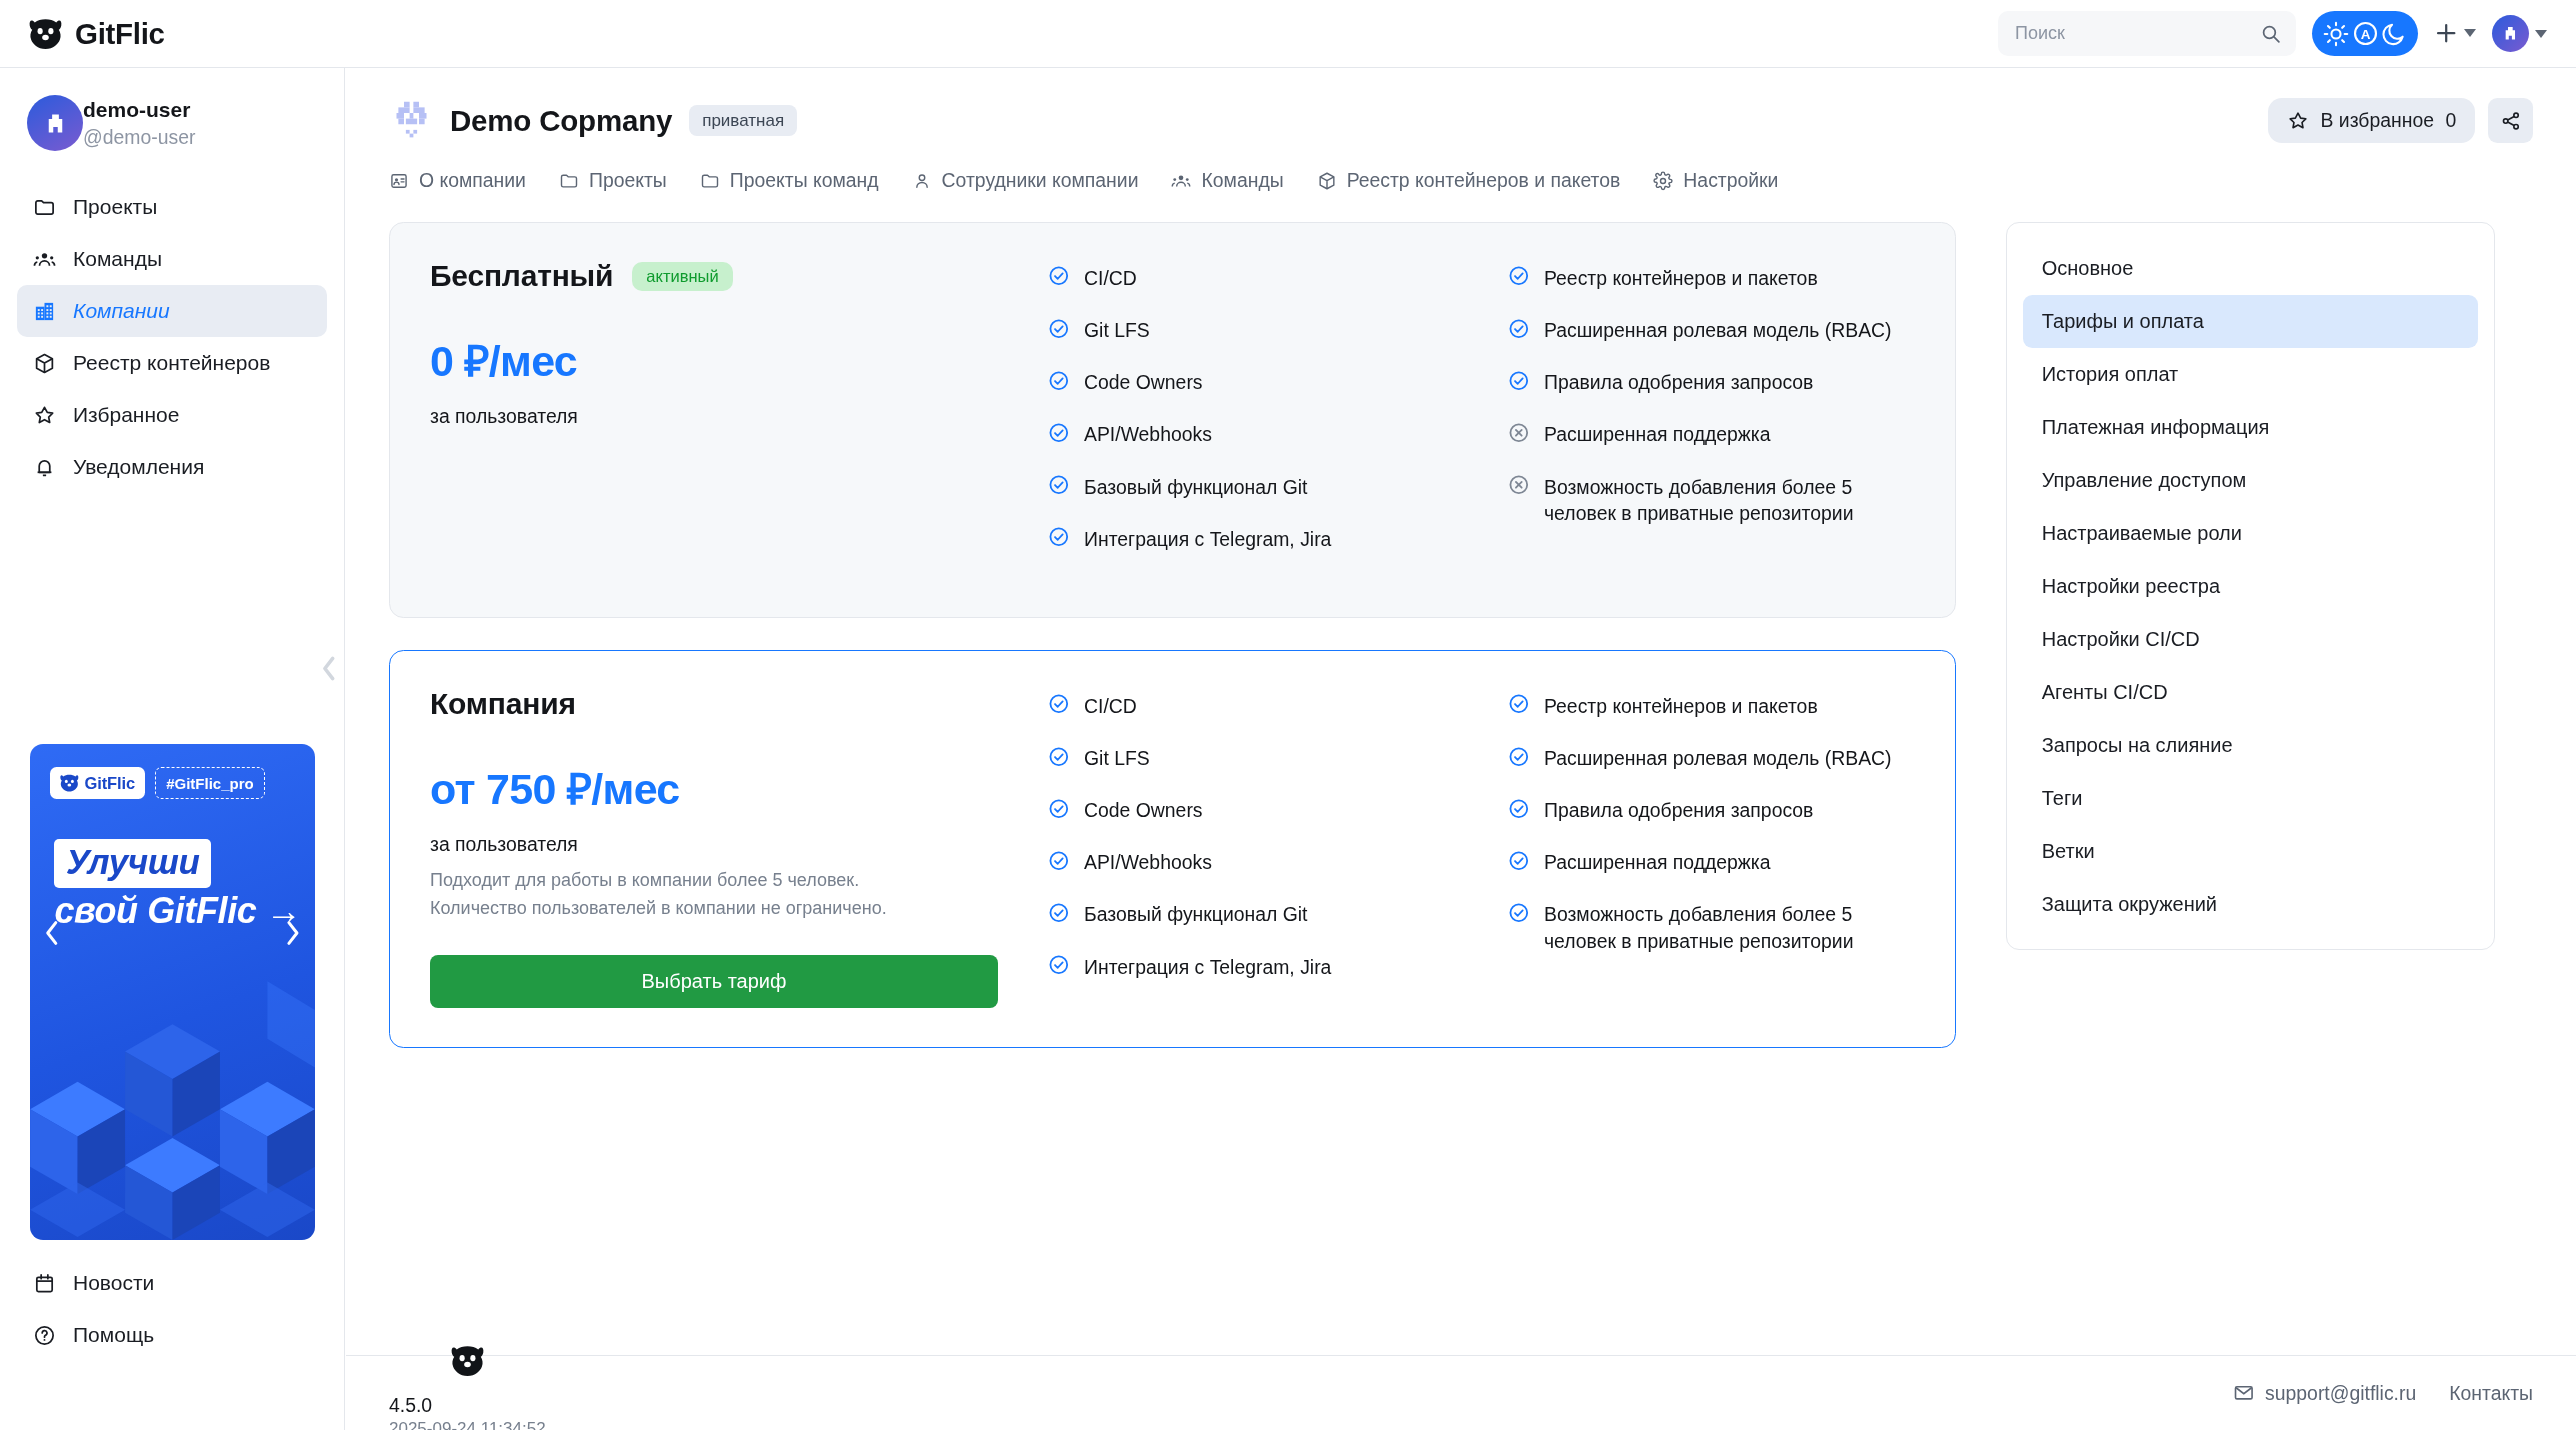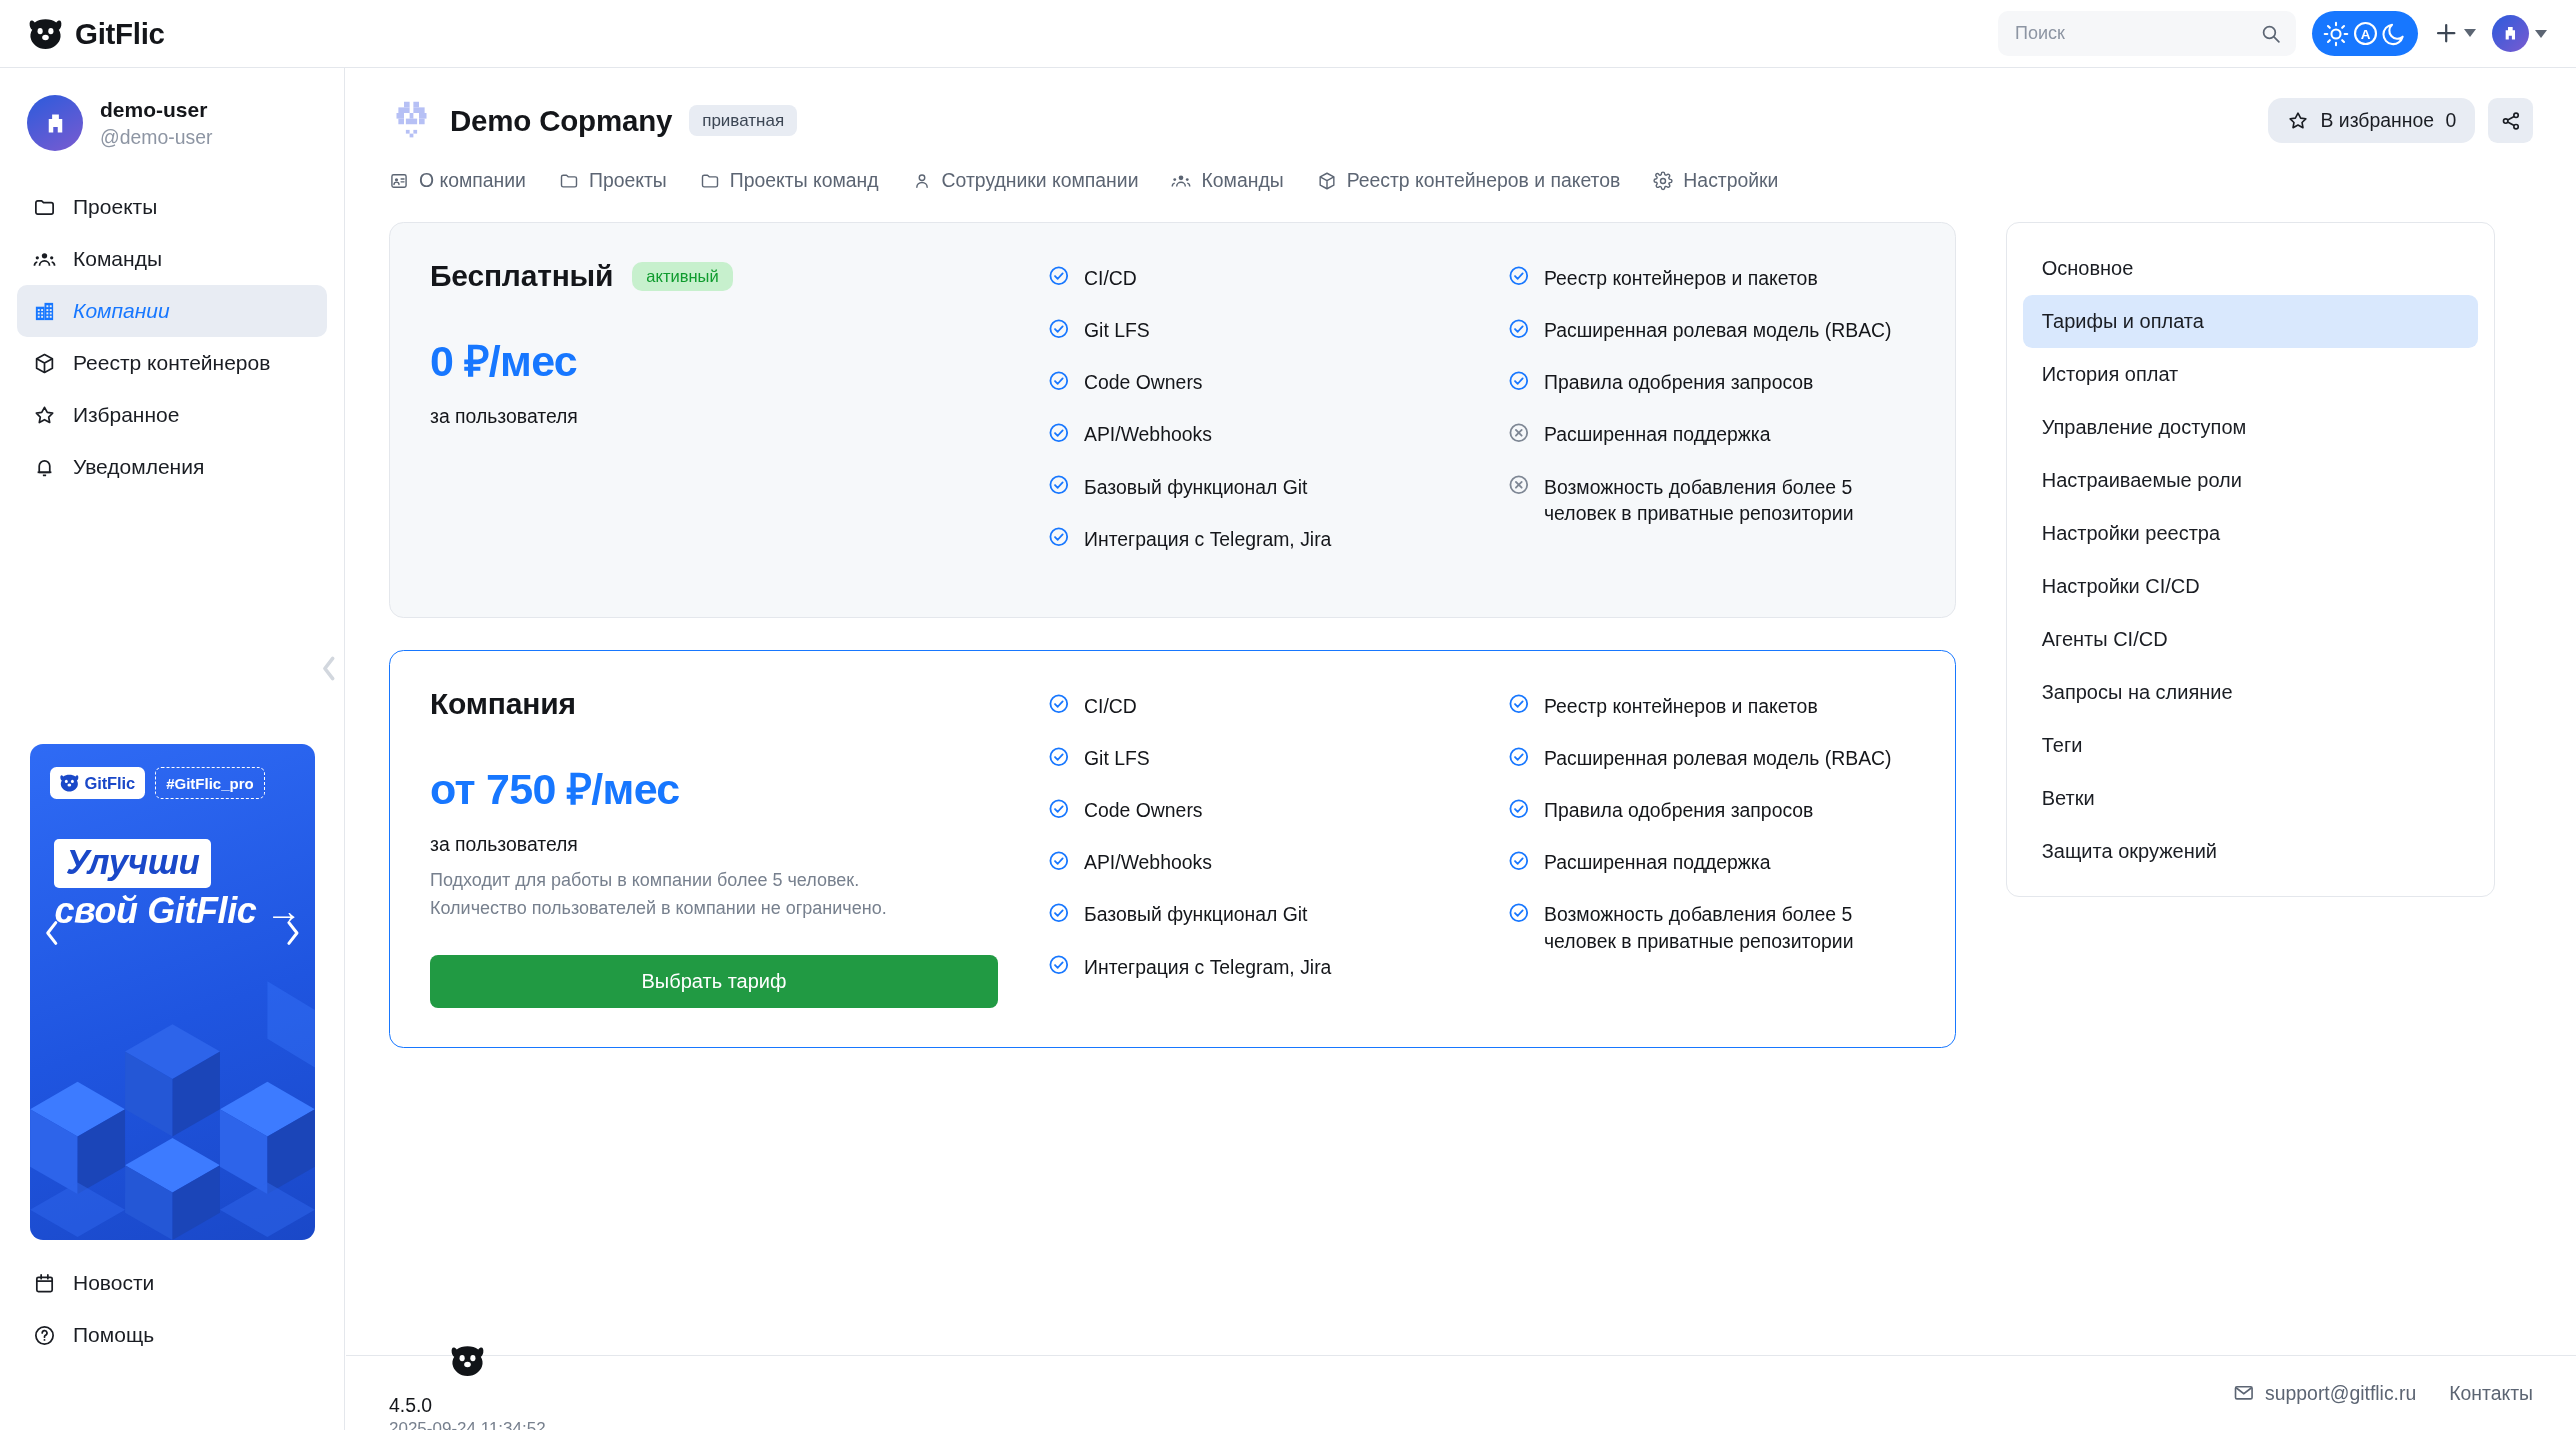"demo-user" .side-user { gap: 17px -> none }
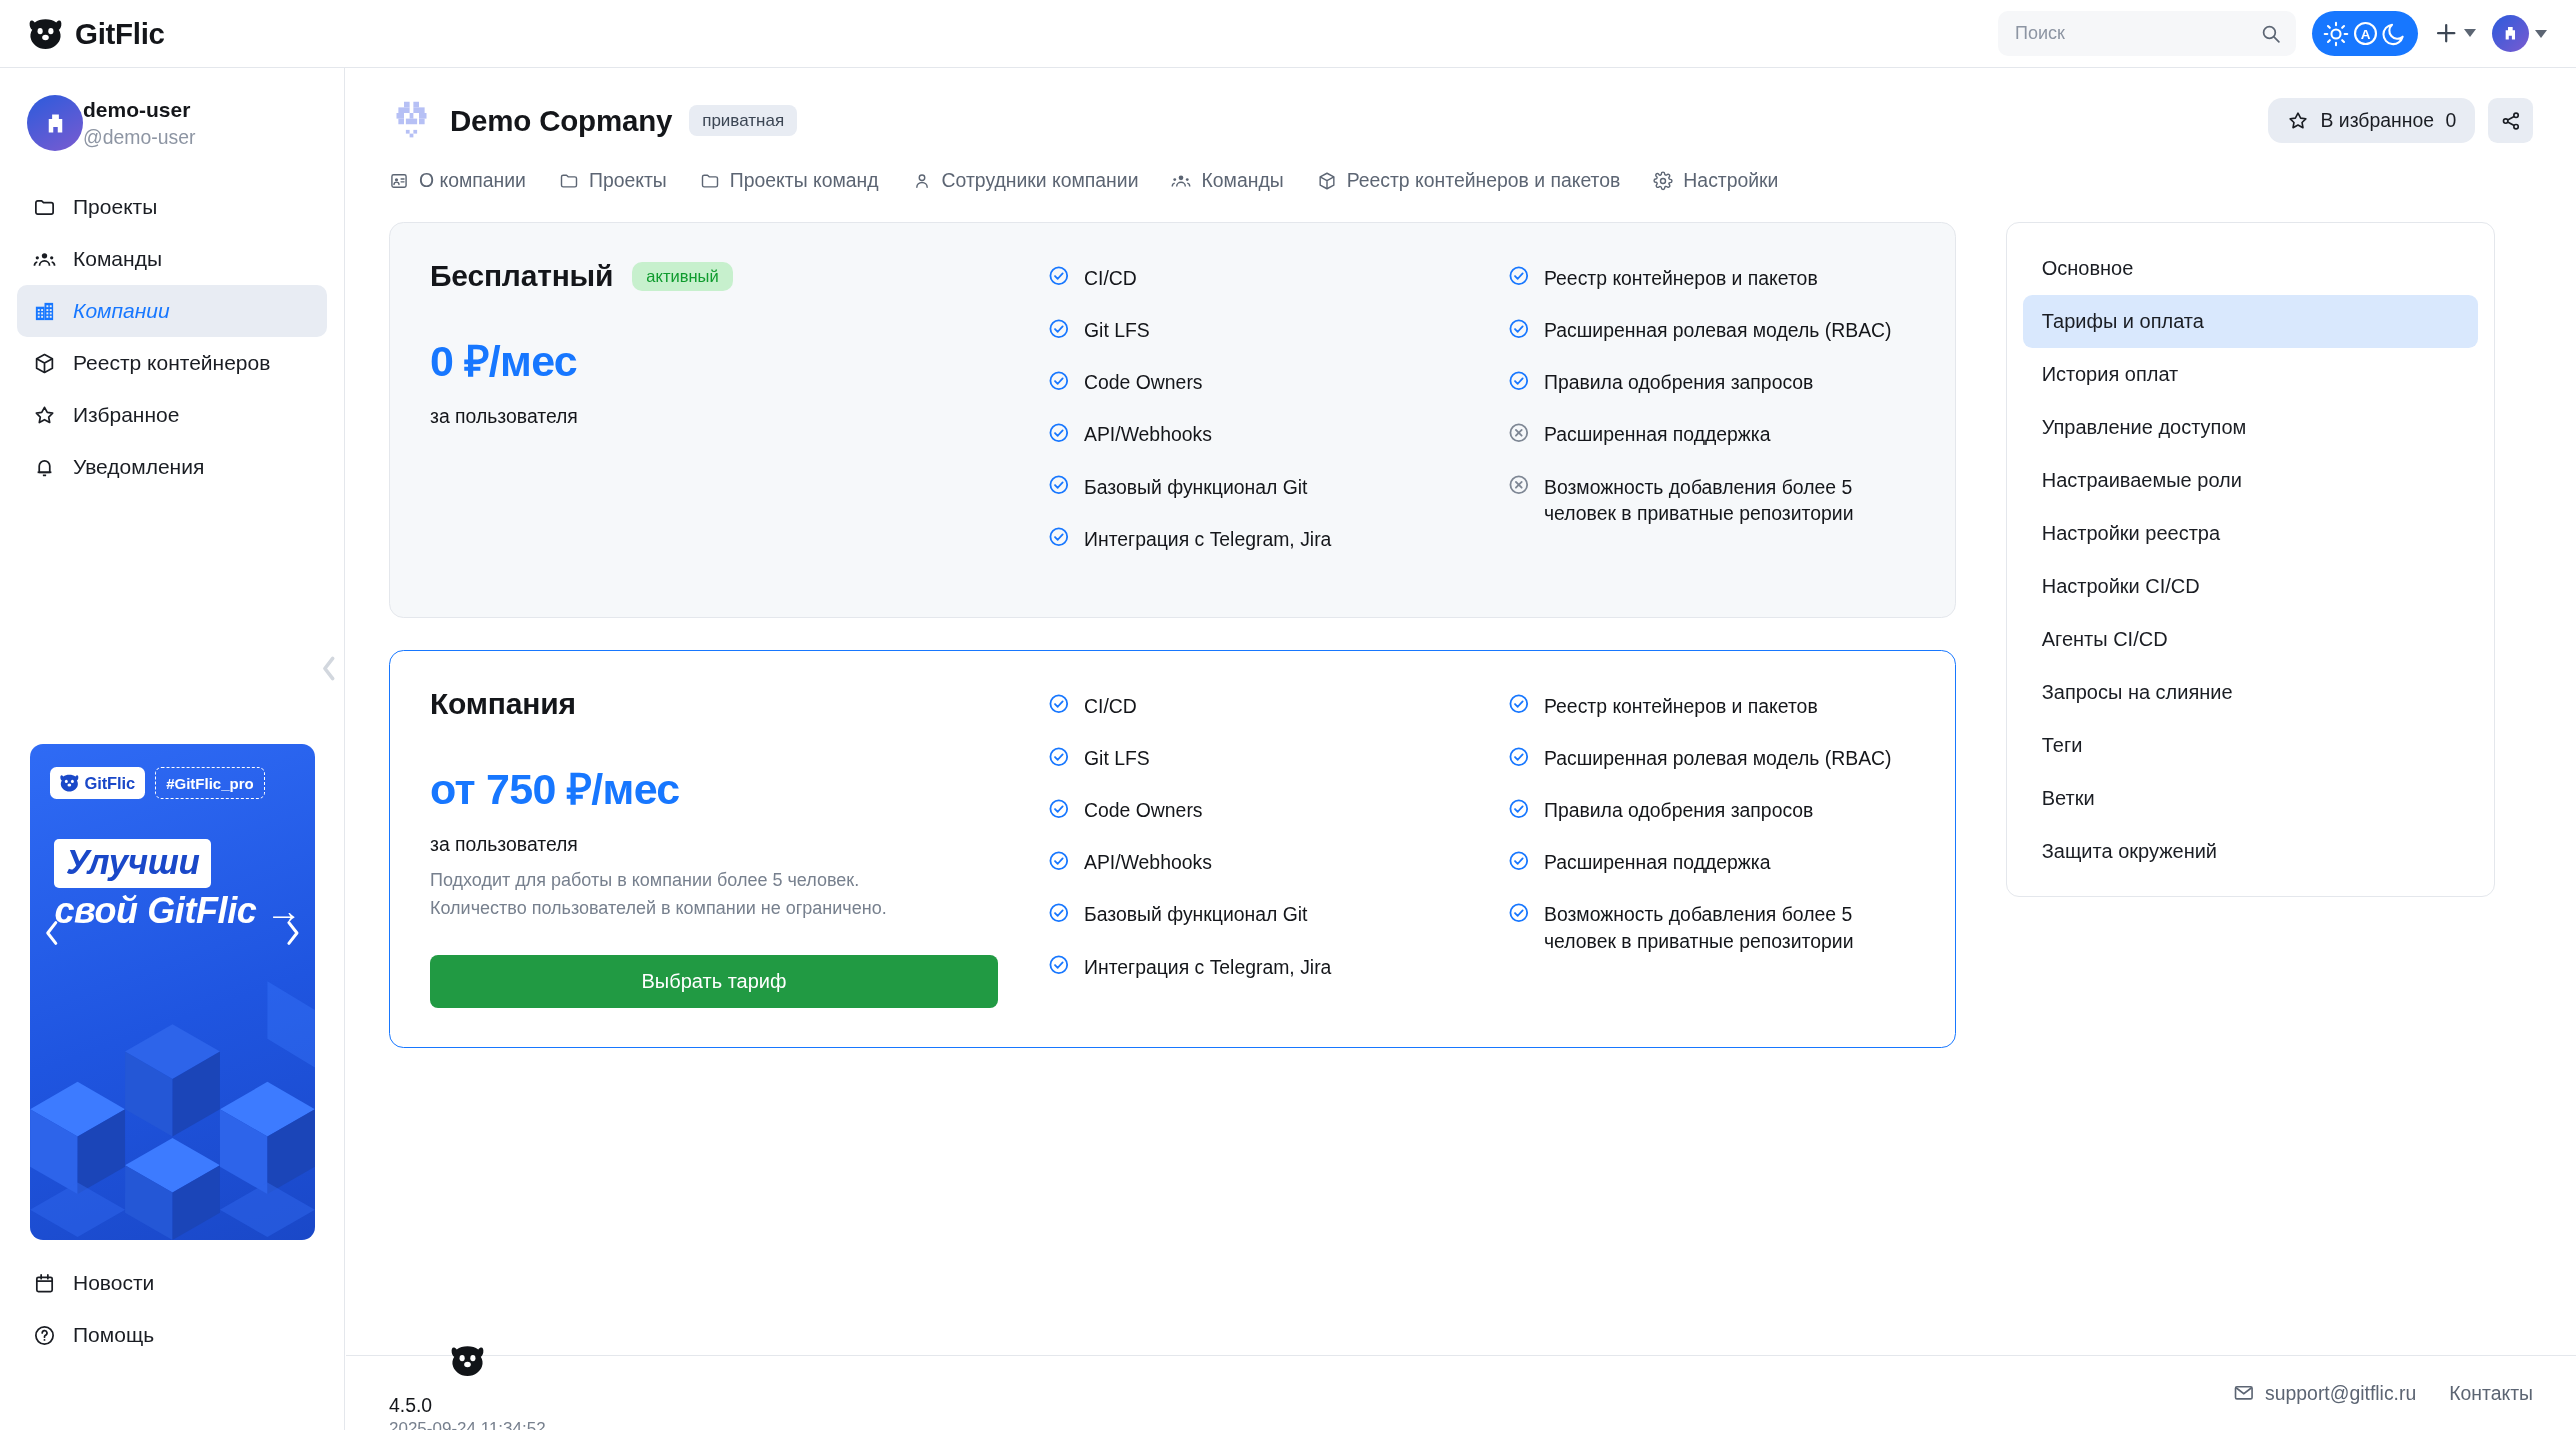"Платежная информация" div.set-item { html: none -> <div>Платежная информация</div> }
